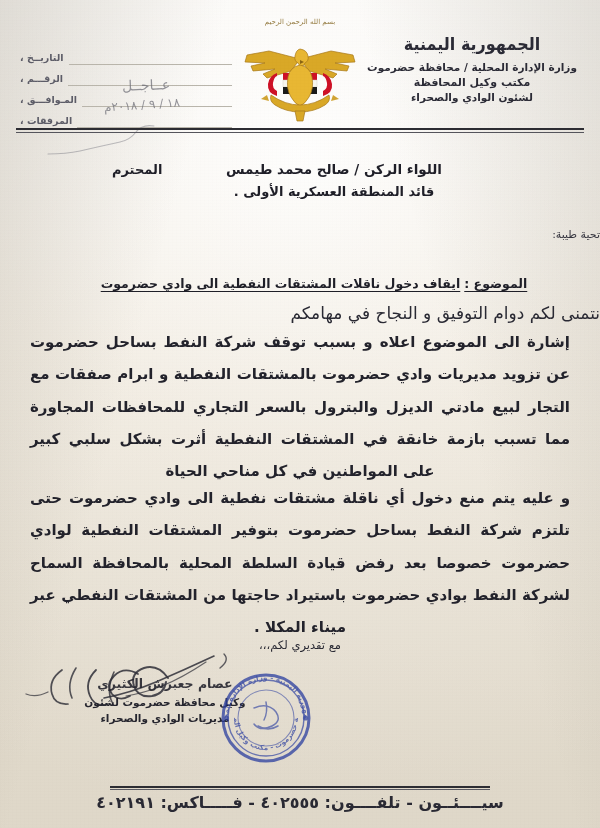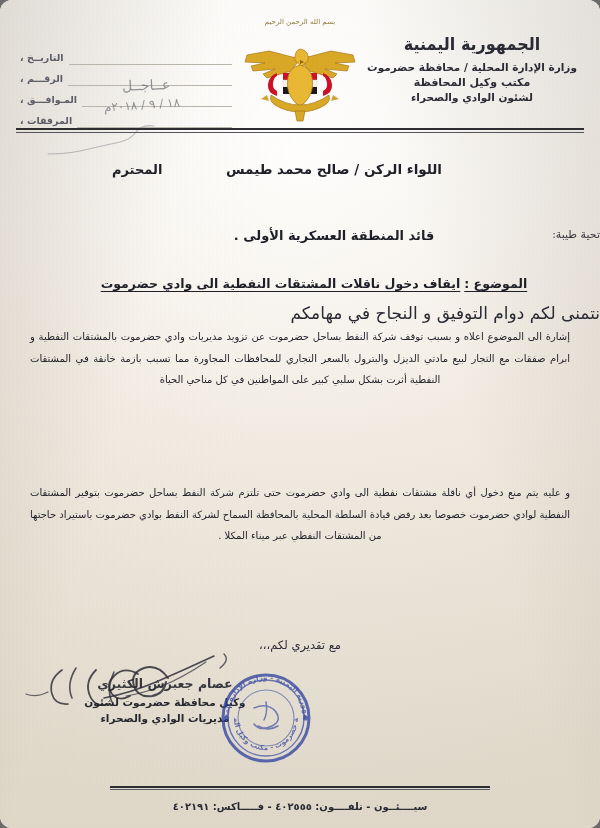"بسم الله الرحمن الرحيم" .page { border-radius: 12px -> none }
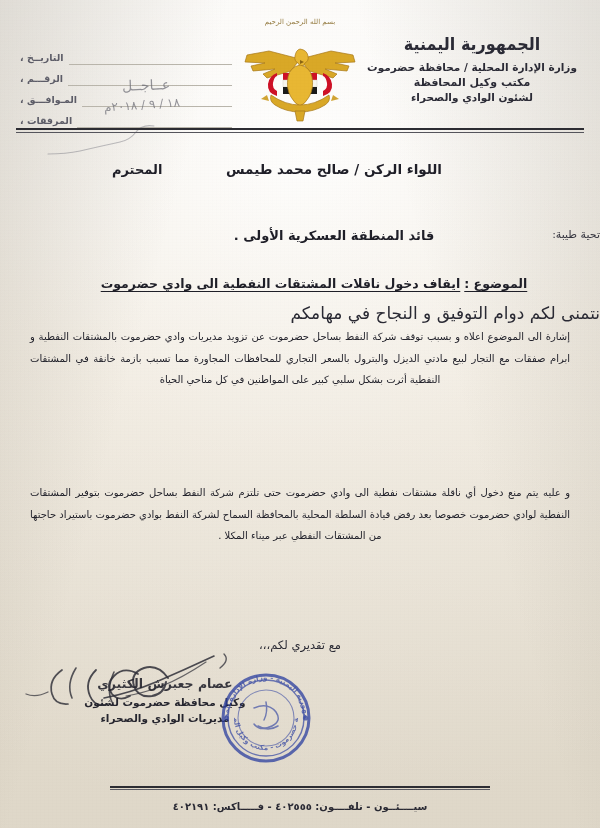"قائد المنطقة العسكرية الأولى ." .addressee .title { margin-top: 44px -> none }
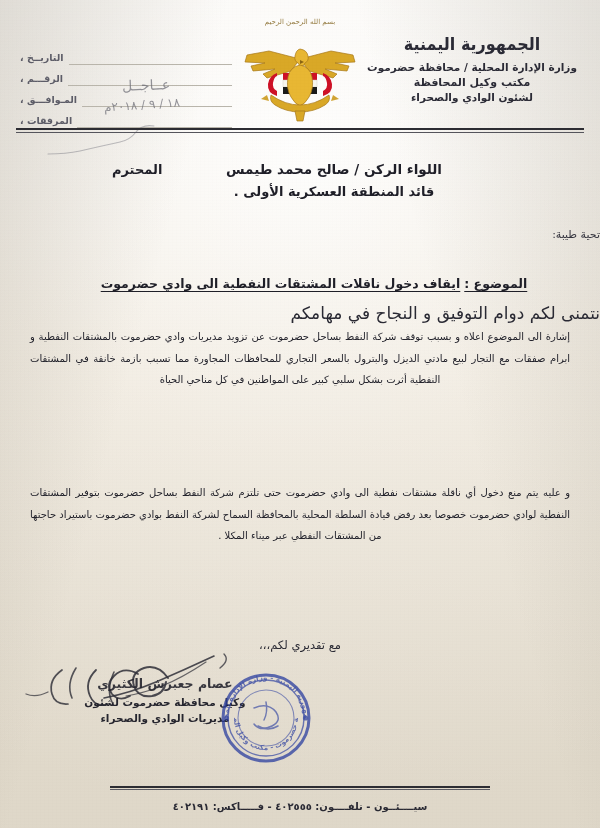"إشارة الى الموضوع اعلاه و" .para { font-size: 10px -> 15px; font-weight: normal -> bold }
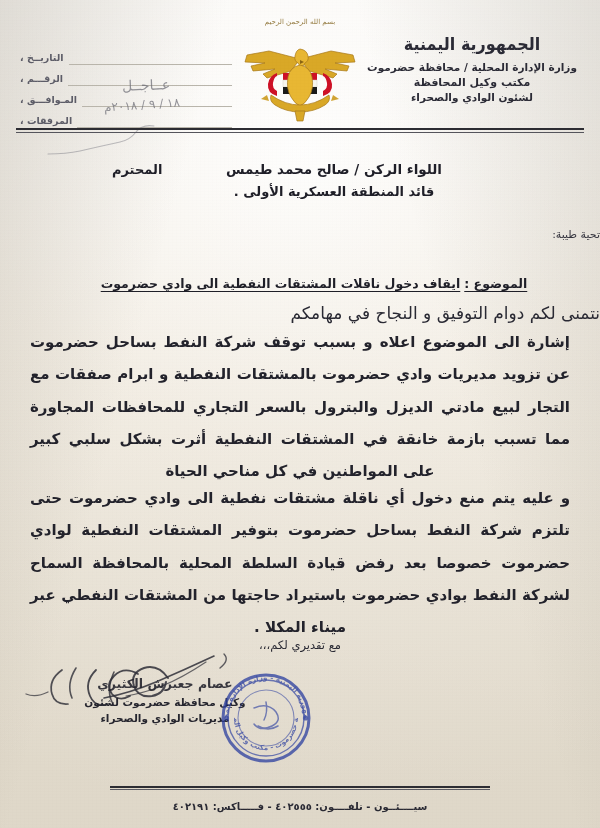"سيــــئــون - تلفــــون: ٤٠٢٥٥٥ -" .footer-text { font-size: 10px -> 16px }
